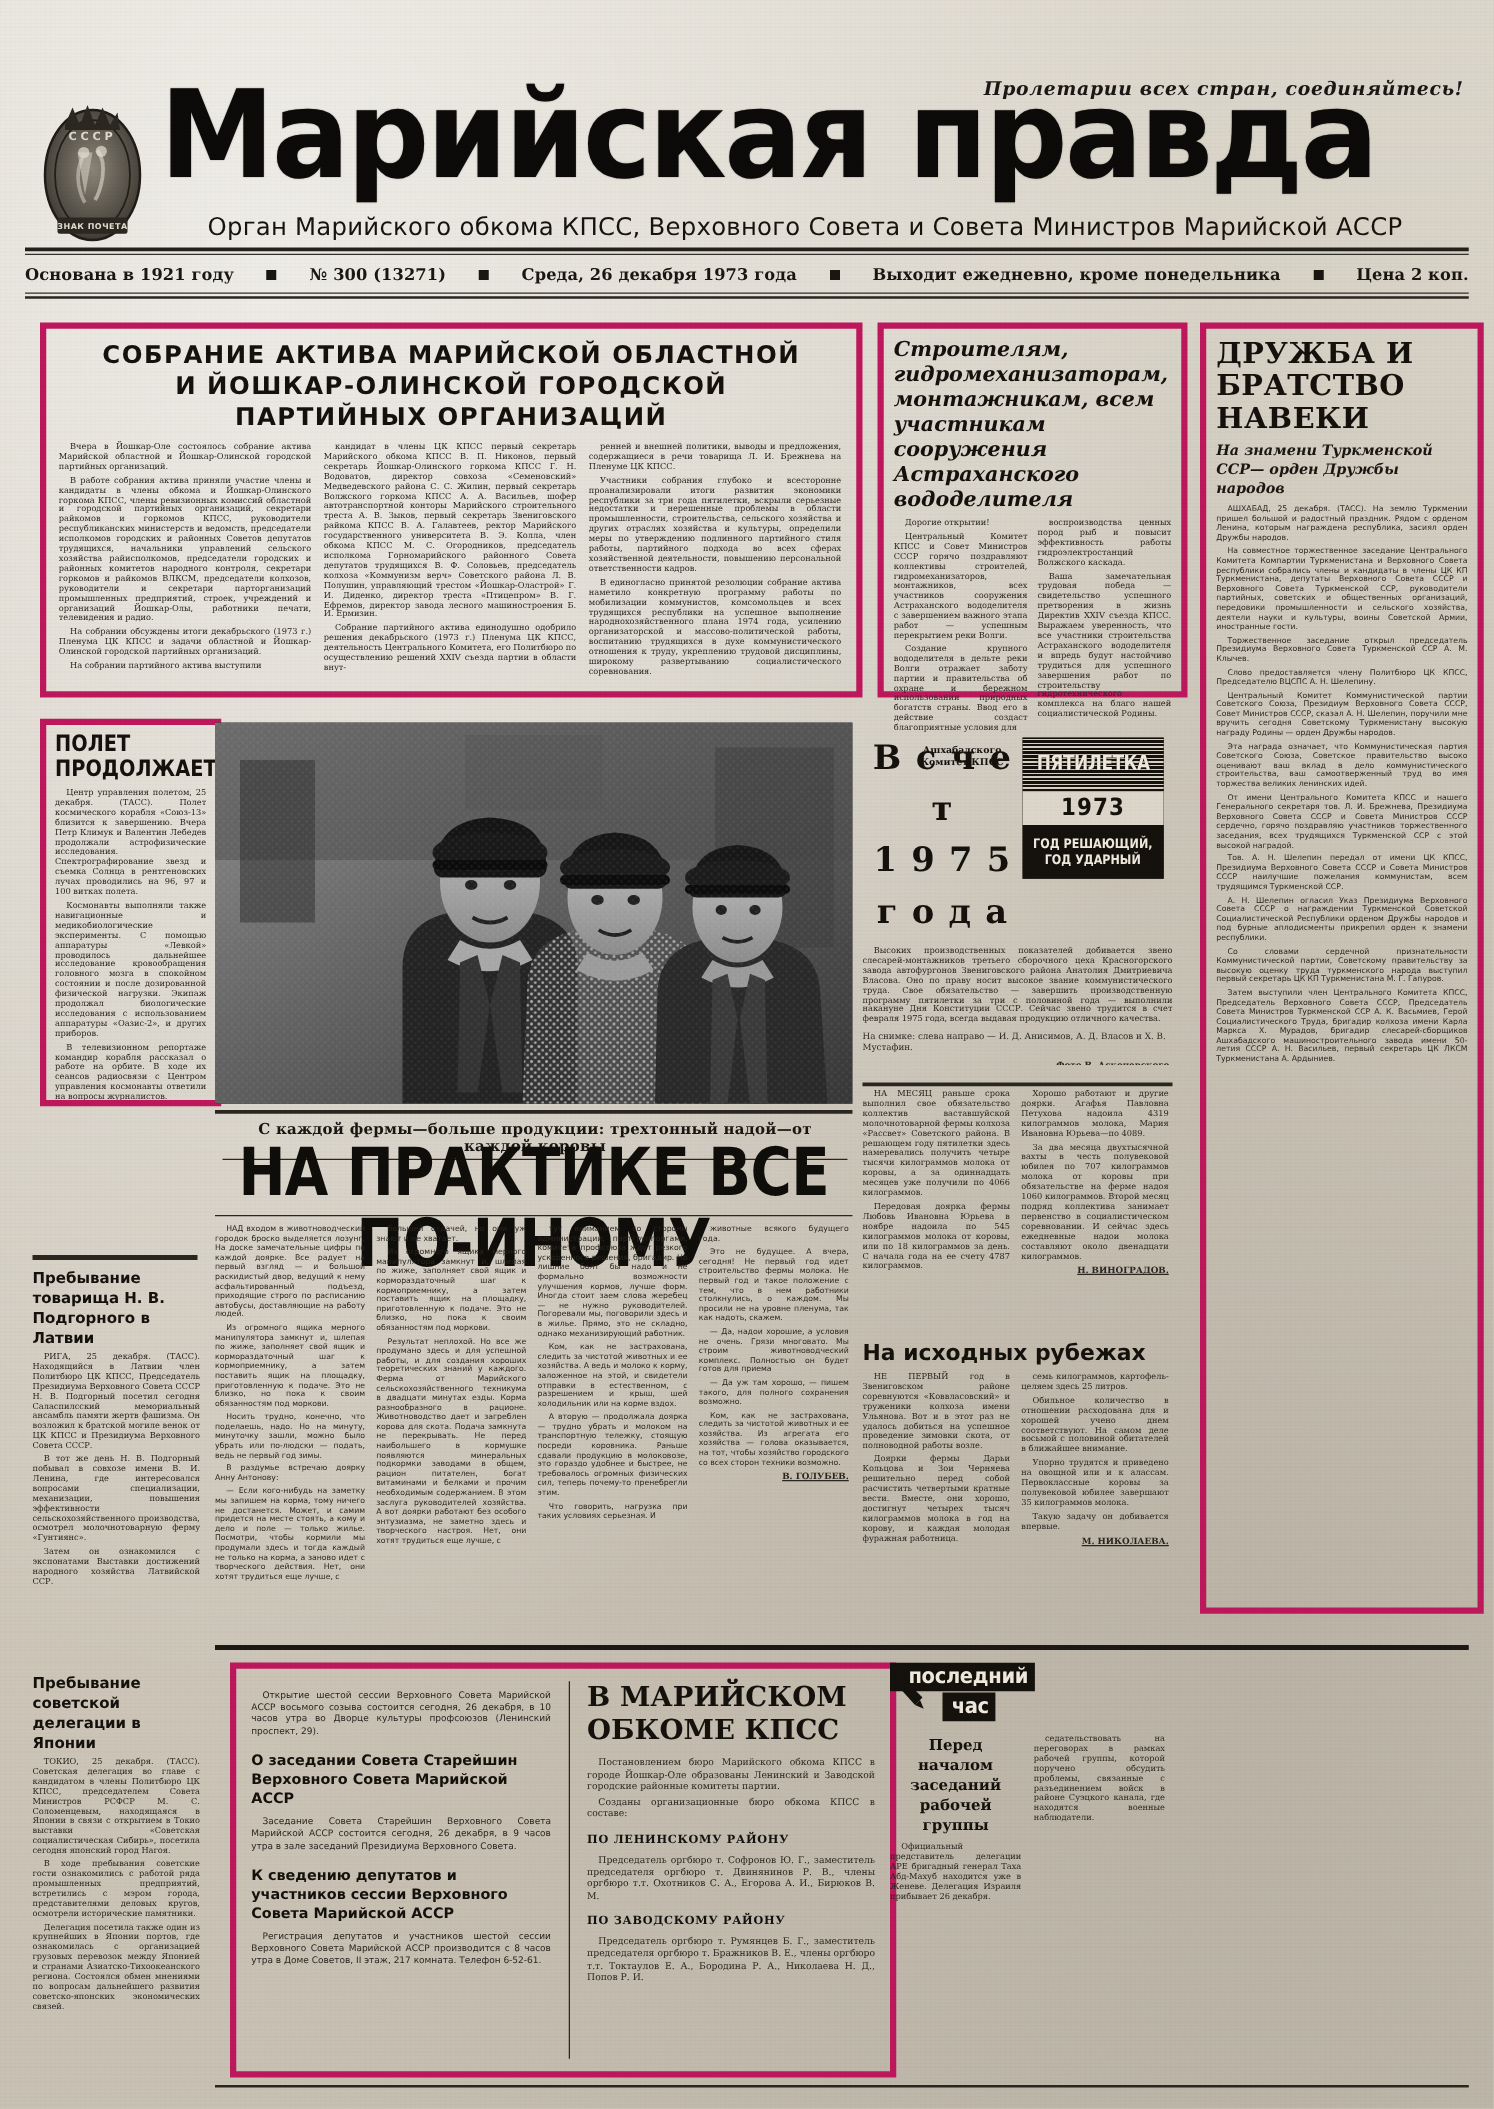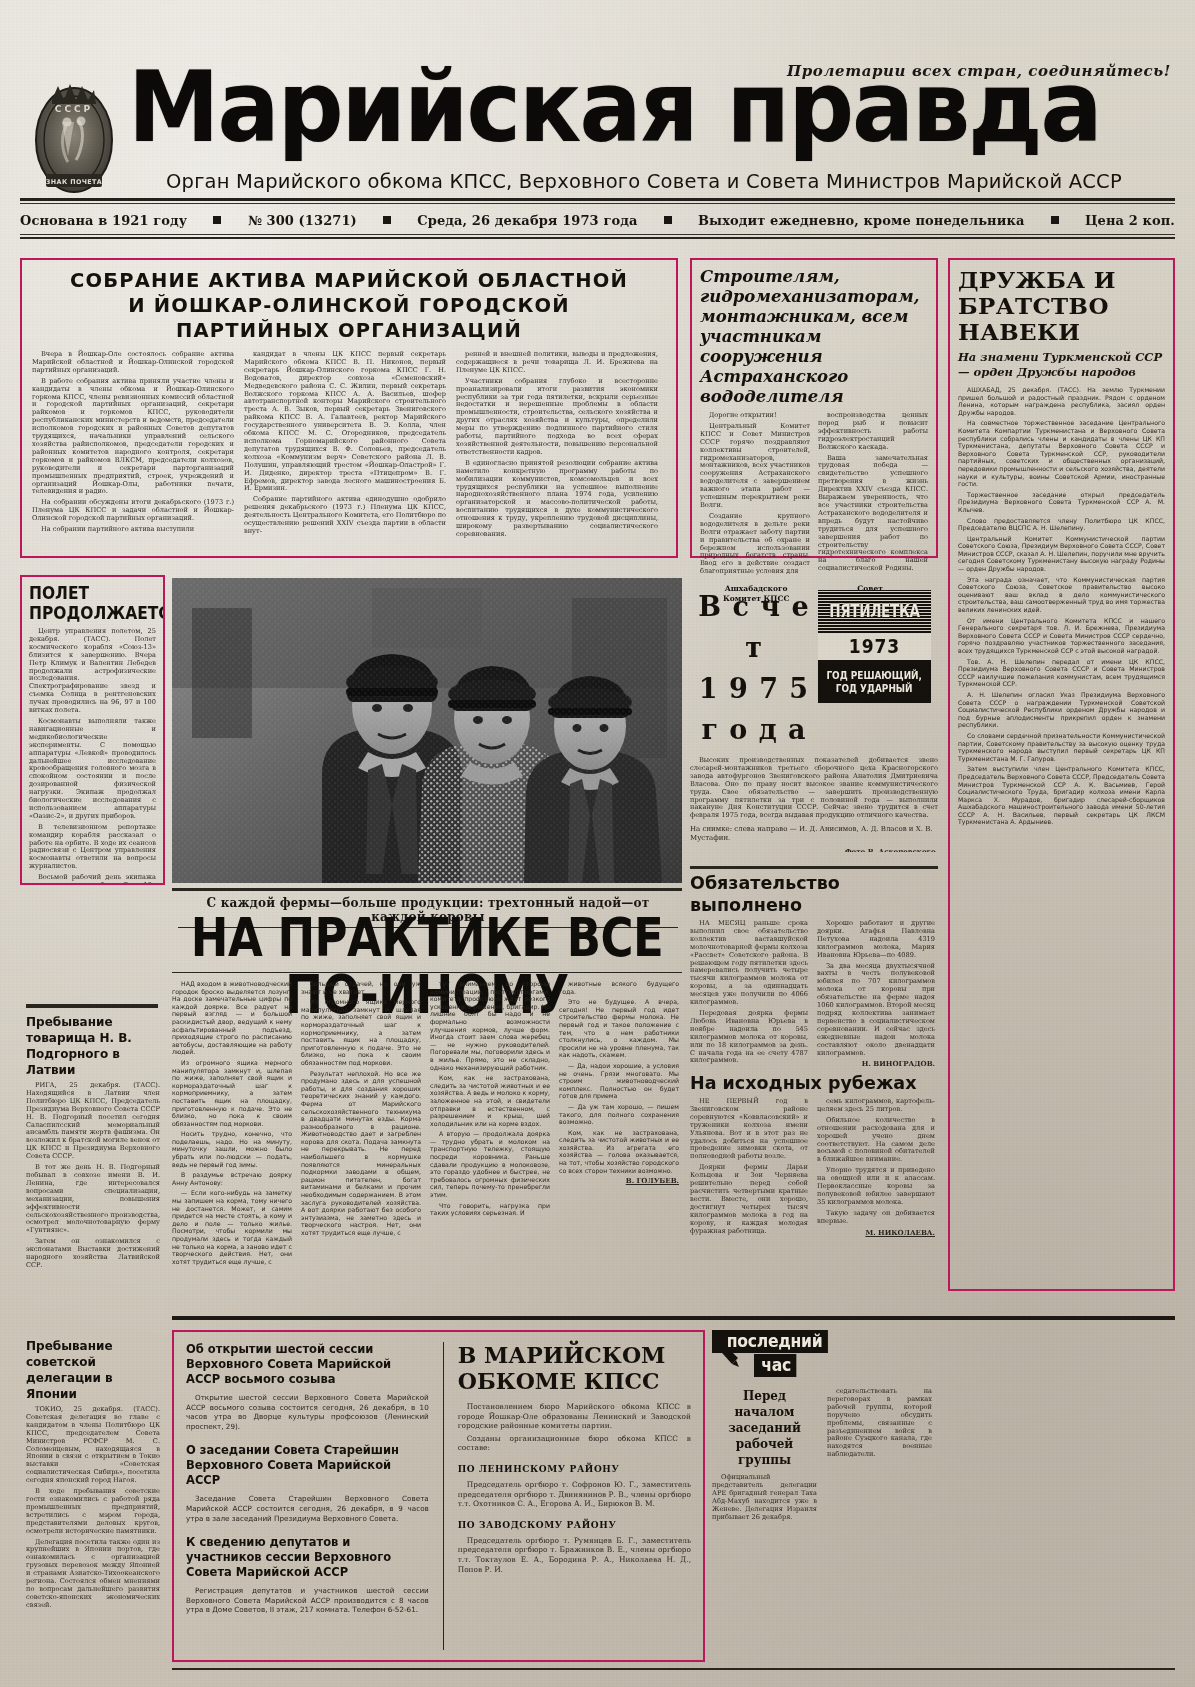"СОБРАНИЕ АКТИВА МАРИЙСКОЙ ОБЛАСТНОЙ" .box { border: 2px solid #be185d -> 5px solid #be185d; margin-left: none -> 12px }
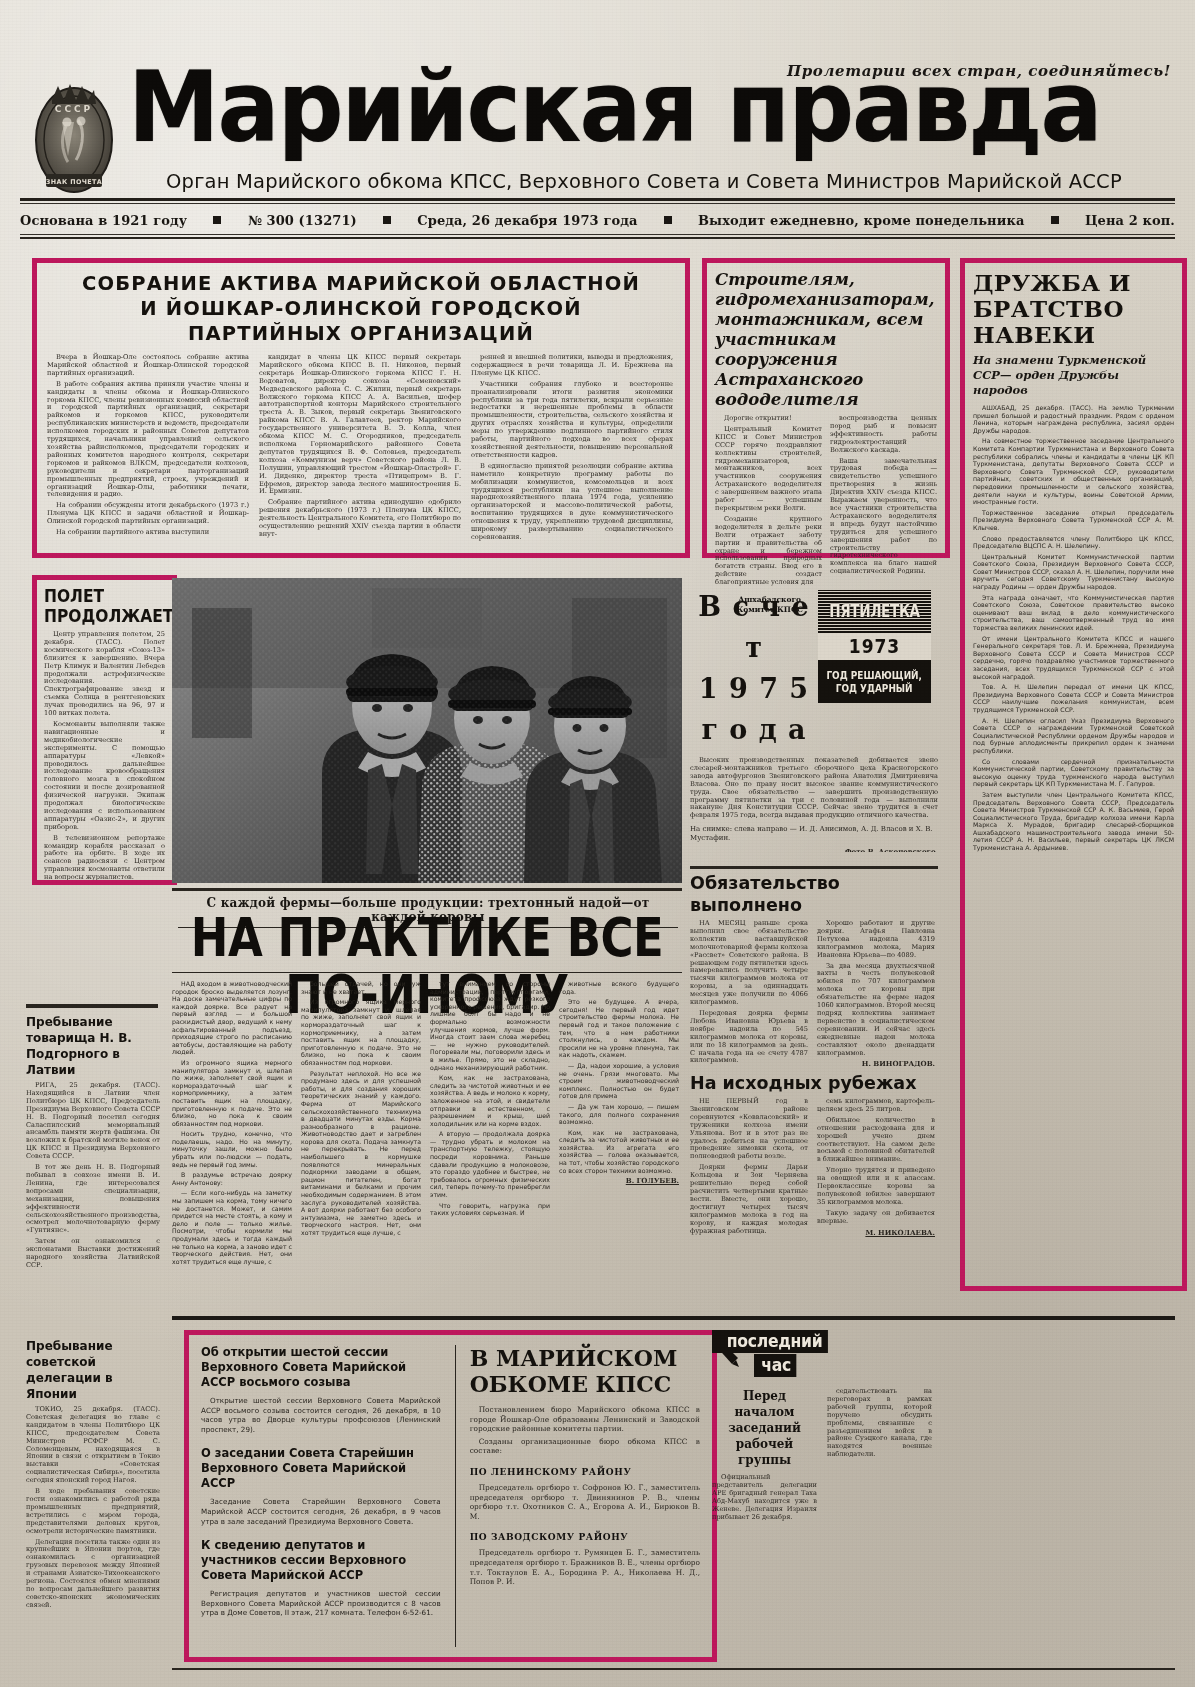"Обязательство выполнено" div.h-sans { html: <div>Обязательство выполнено</div> -> none }
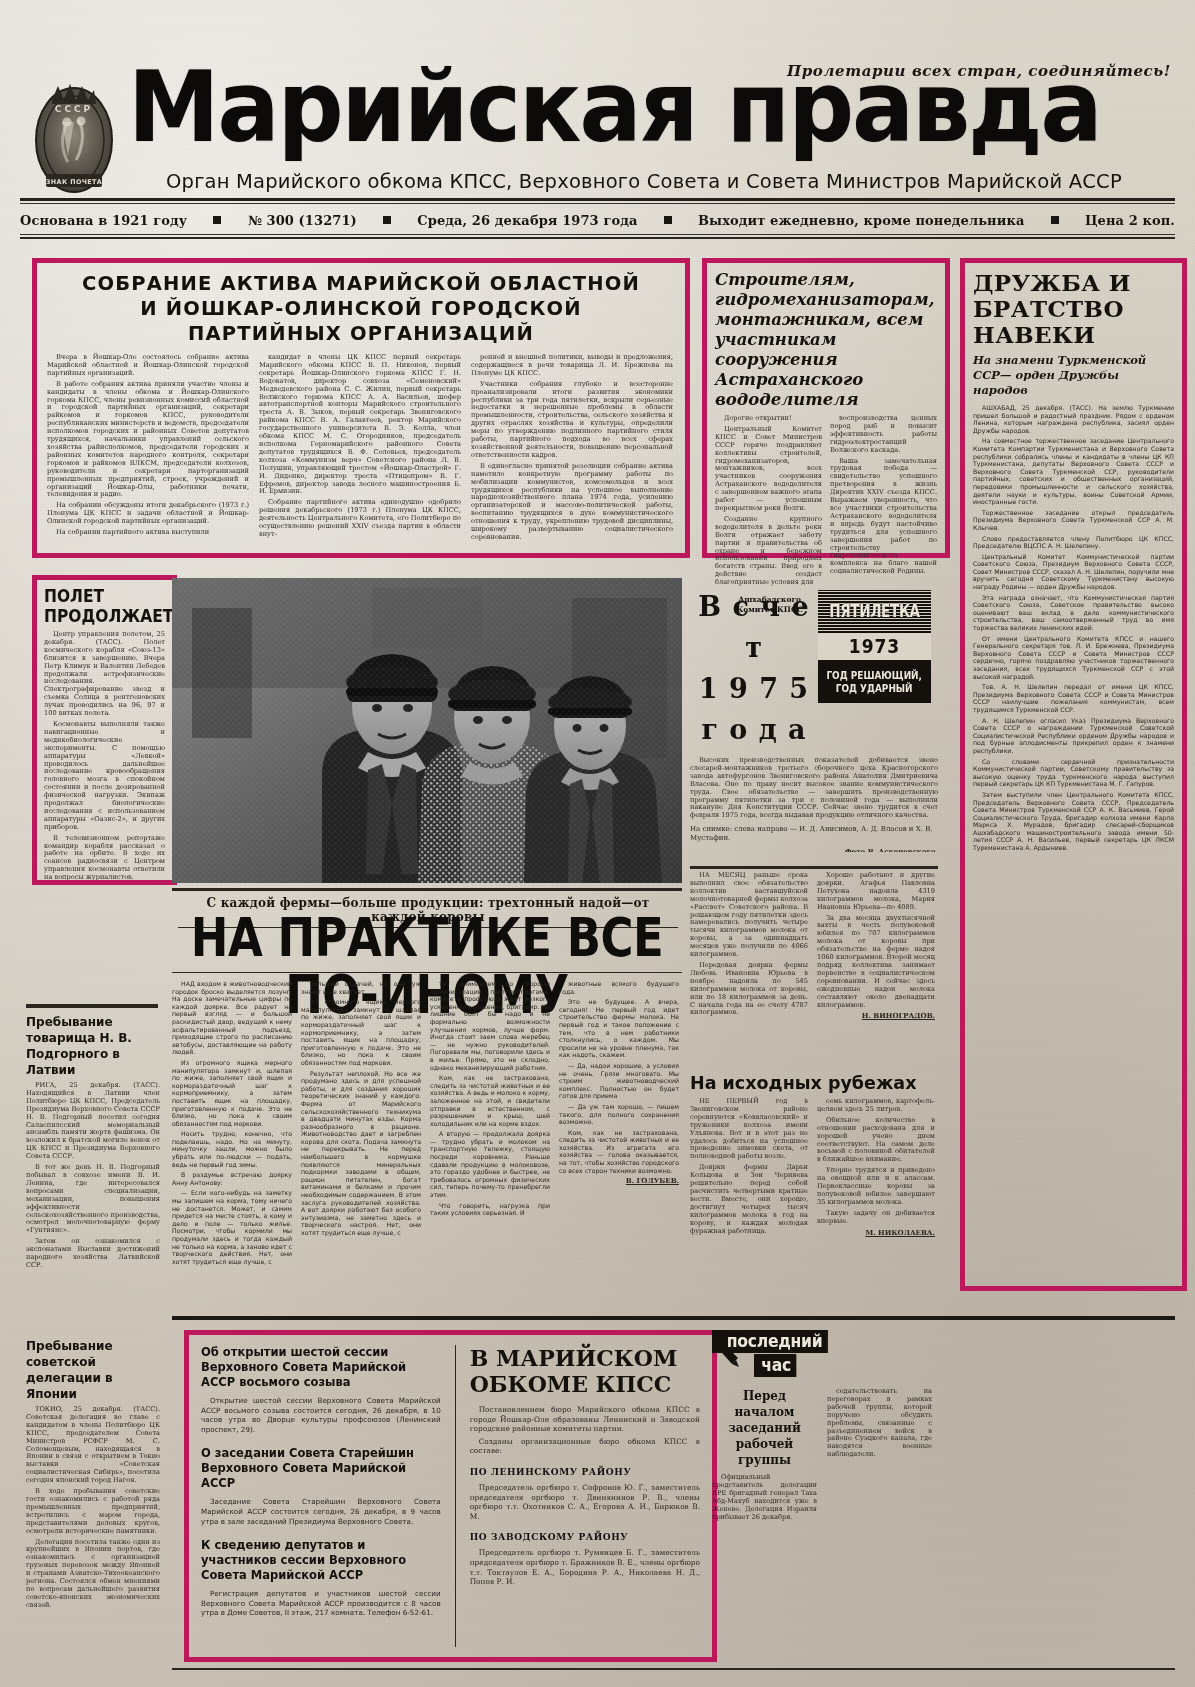"Об открытии шестой сессии Верховного" div.boxed-title { html: <div>Об открытии шестой сессии Верховного Совета Марийской АССР восьмого созыва</div> -> none }
